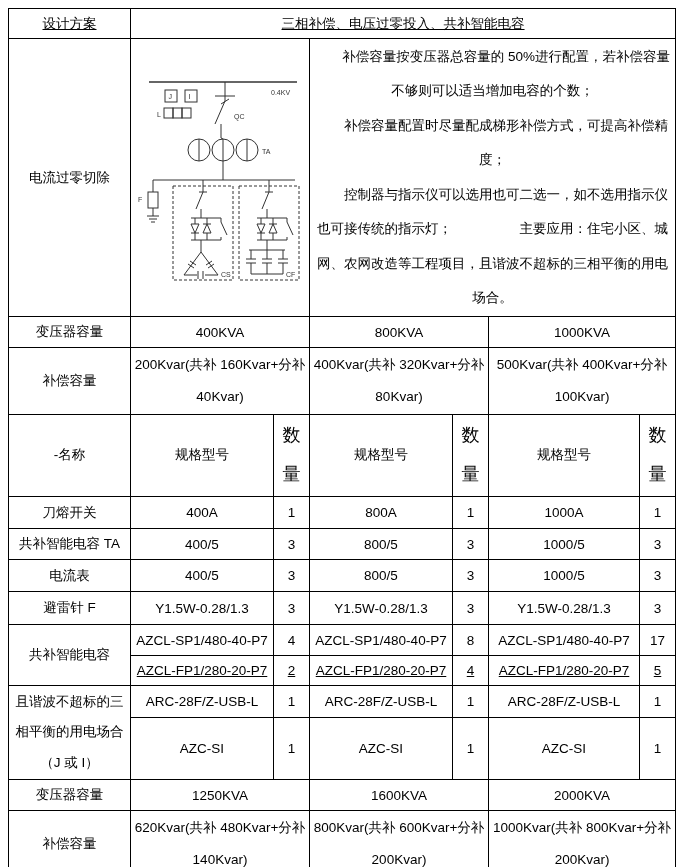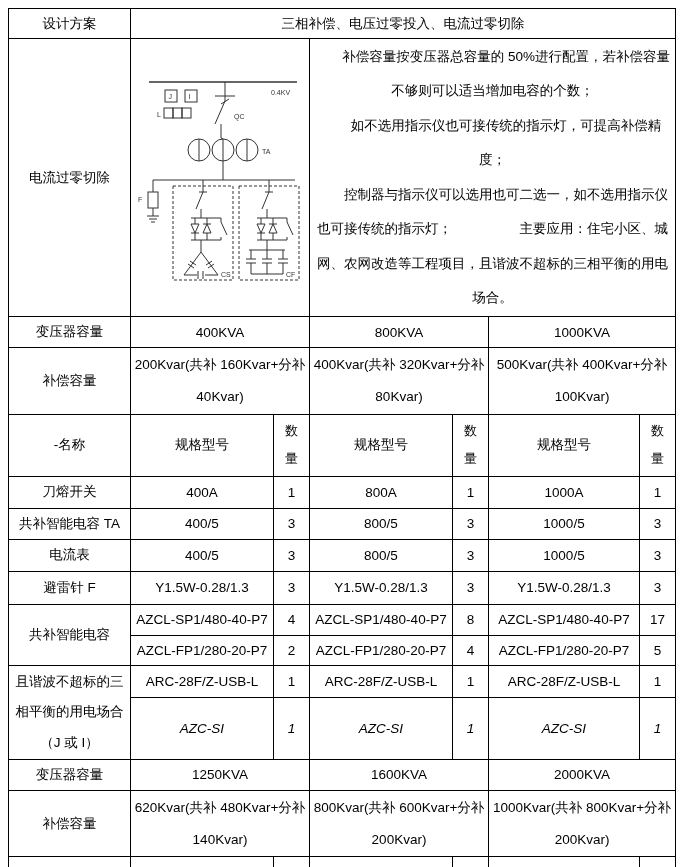"设计方案" tr.h30 { text-decoration: none -> underline }
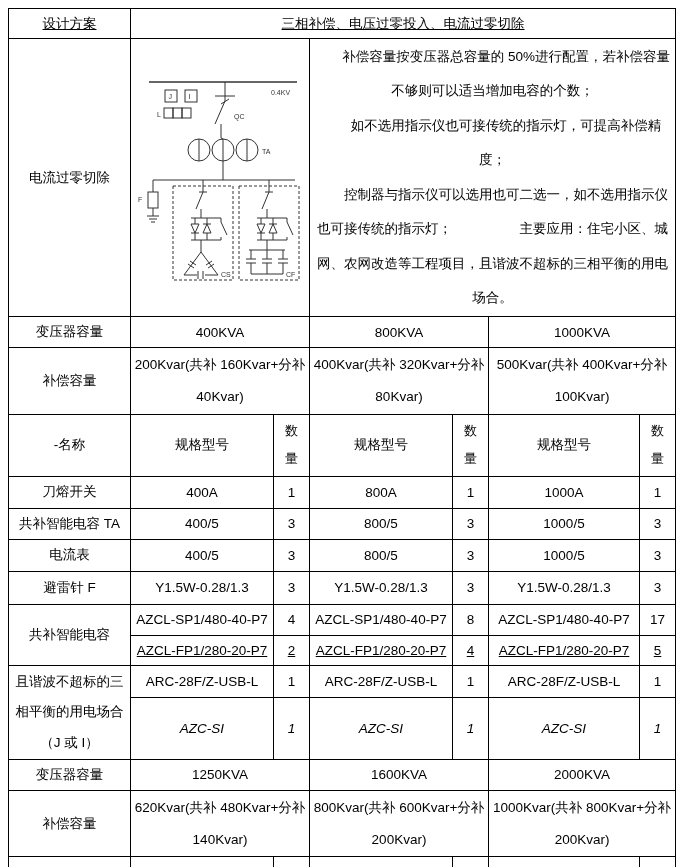"三相补偿、电压过零投入、电流过零切除" td.lbl { text: 电流过零切除 -> 共补智能电容 }
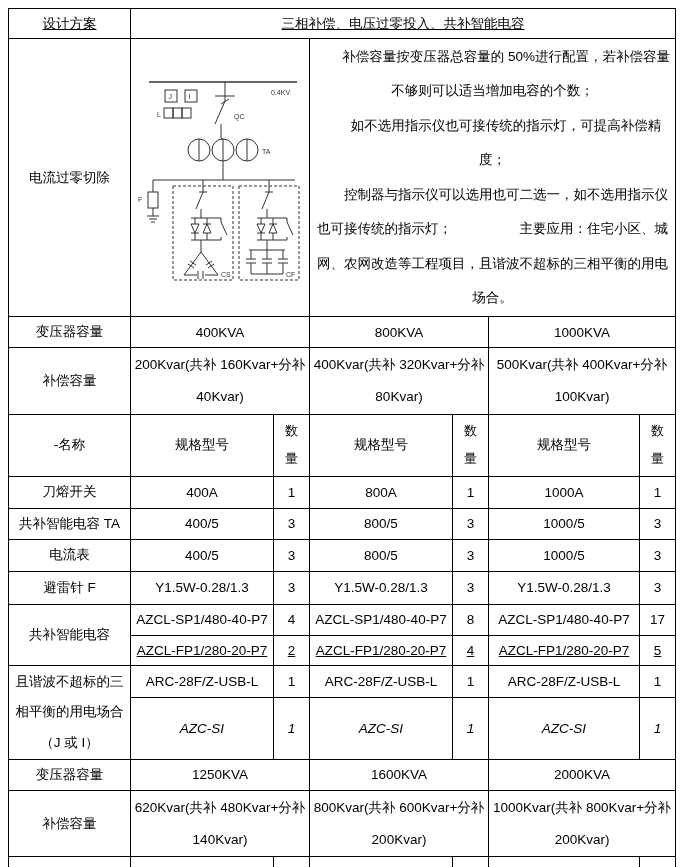"如不选用指示仪也可接传统的指示灯，可提高补偿精度；" p { text: 如不选用指示仪也可接传统的指示灯 -> 补偿容量配置时尽量配成梯形补偿方式 }
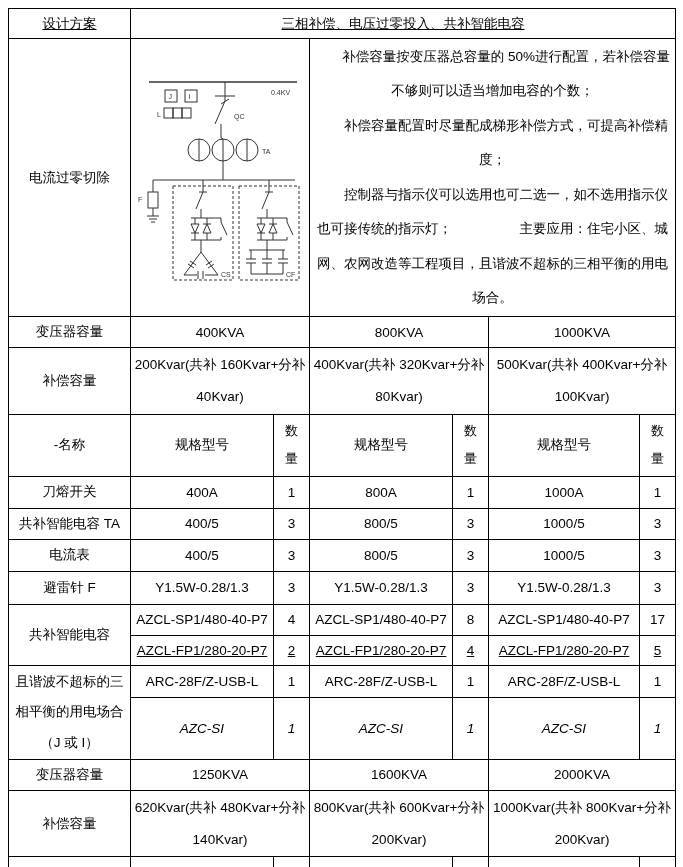"数量" td.qty-head span { font-size: 13px -> 18px }
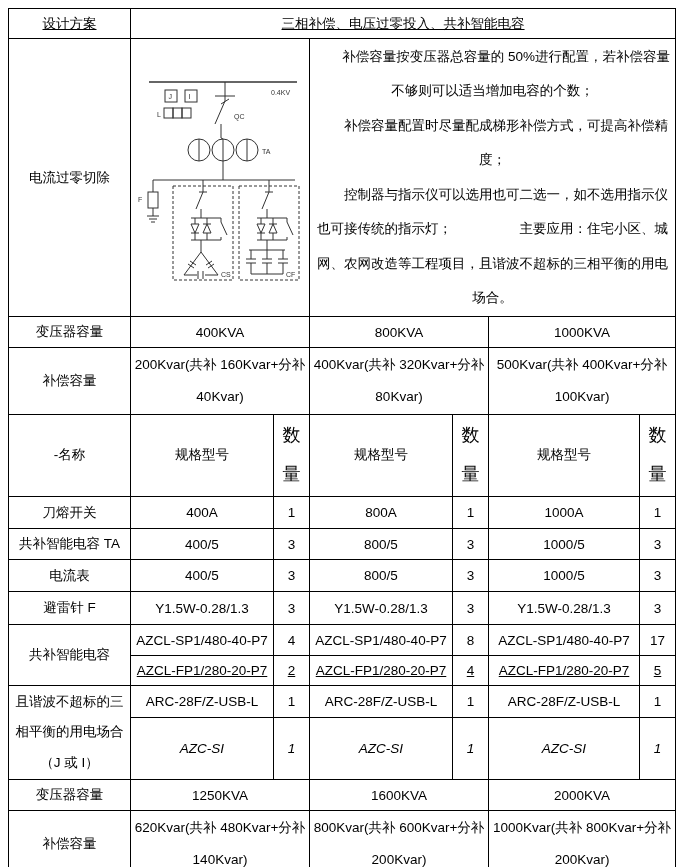"AZC-SI" tr.h61 { font-style: italic -> none }
